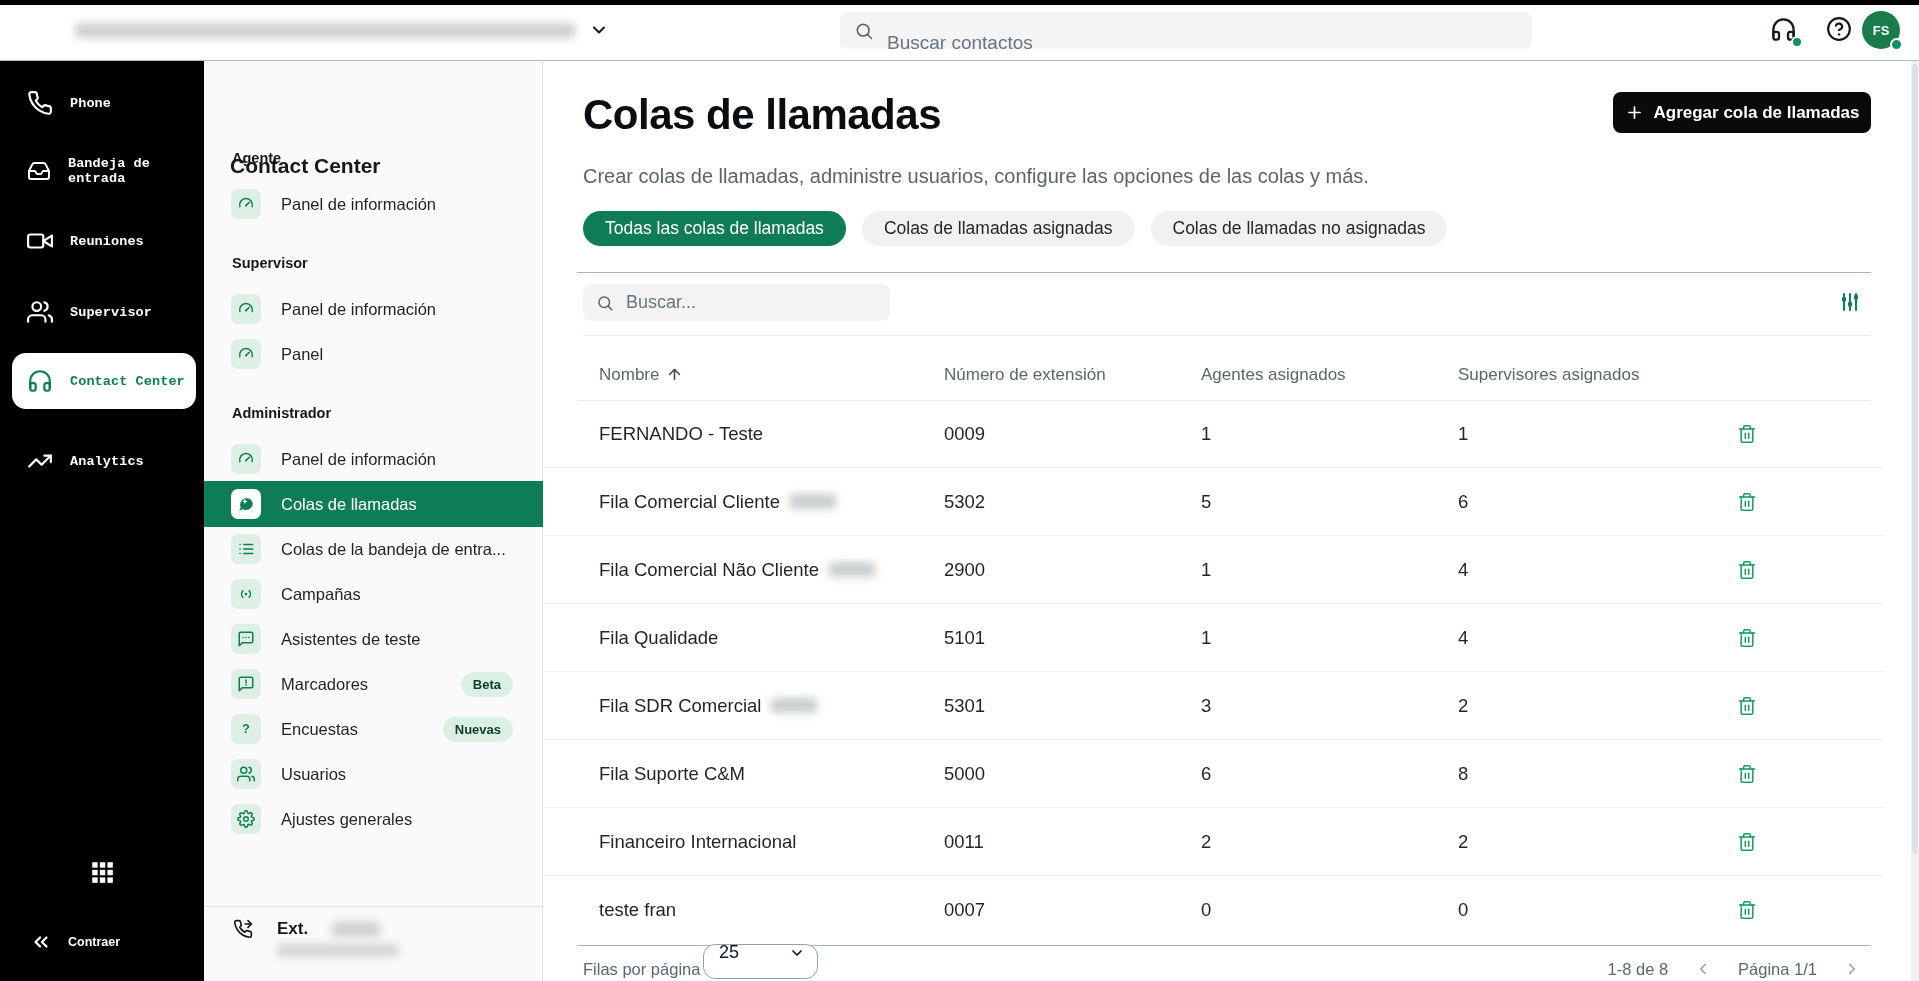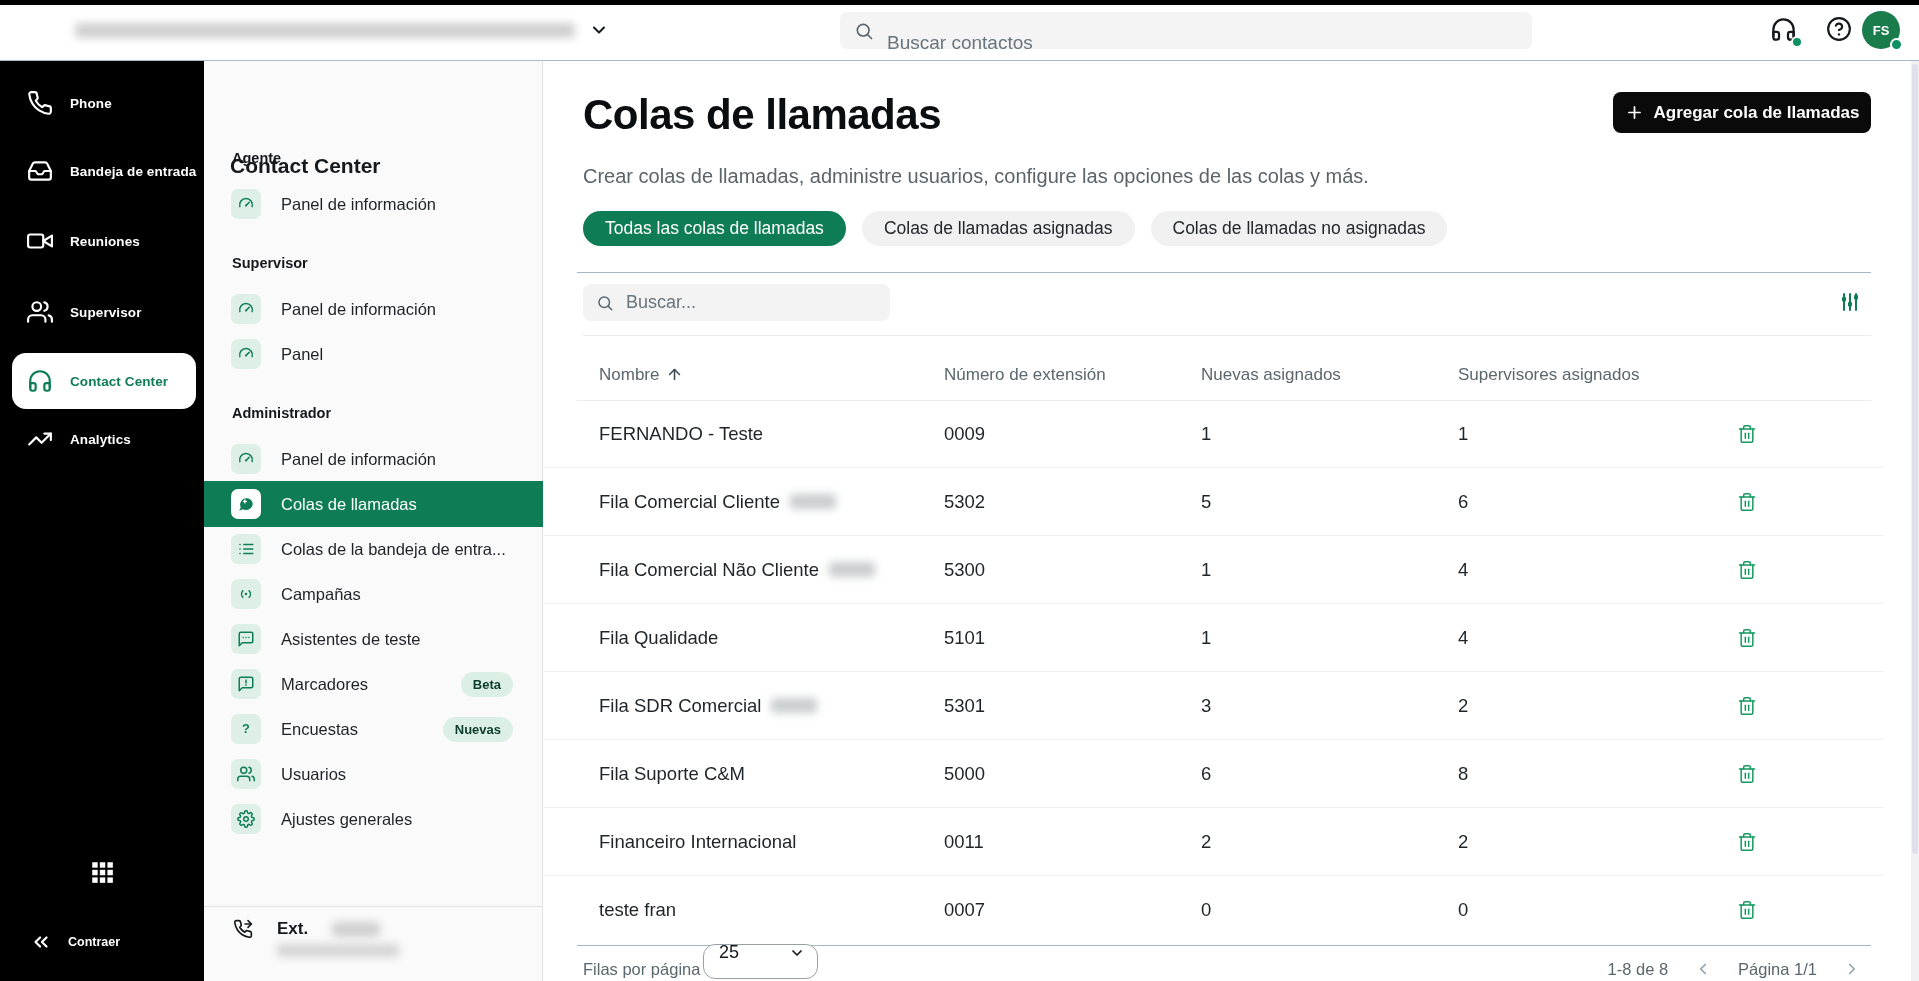"Phone" .lnav-item { font-family: none -> Liberation Mono, monospace }
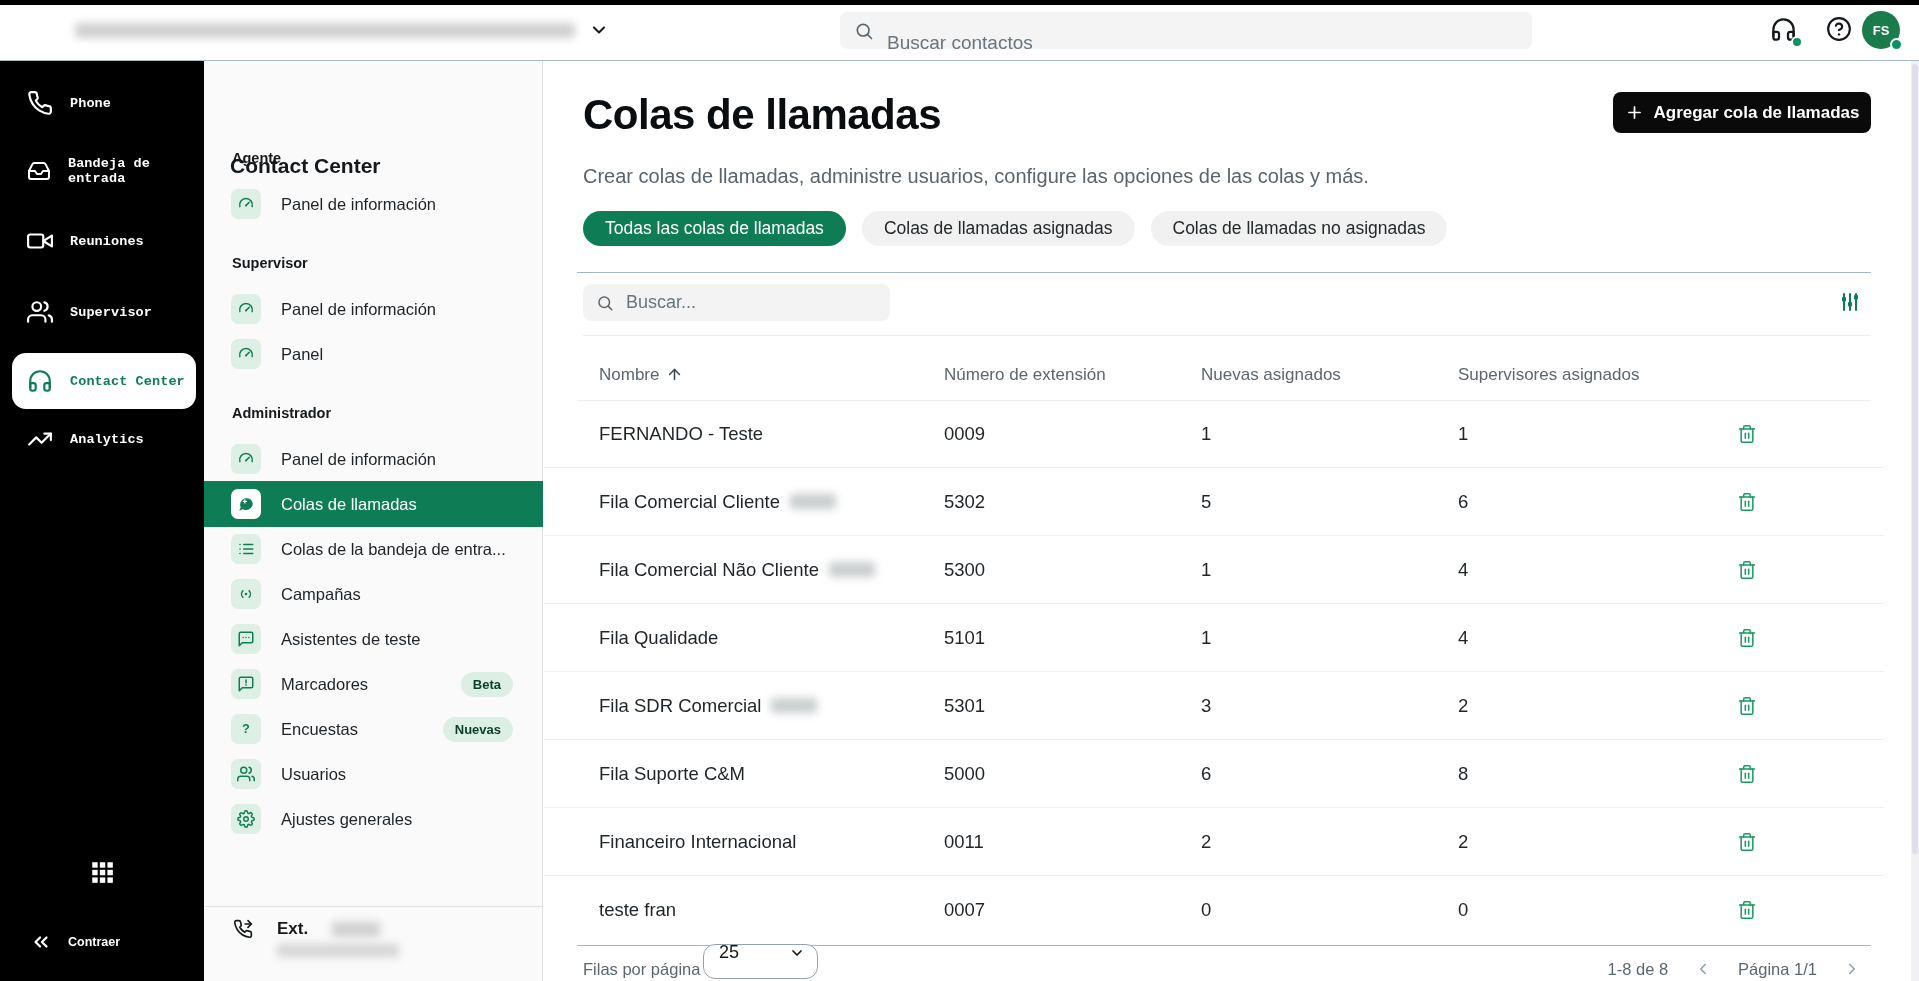"Nuevas asignados" div.c-agt { text: Nuevas -> Agentes }
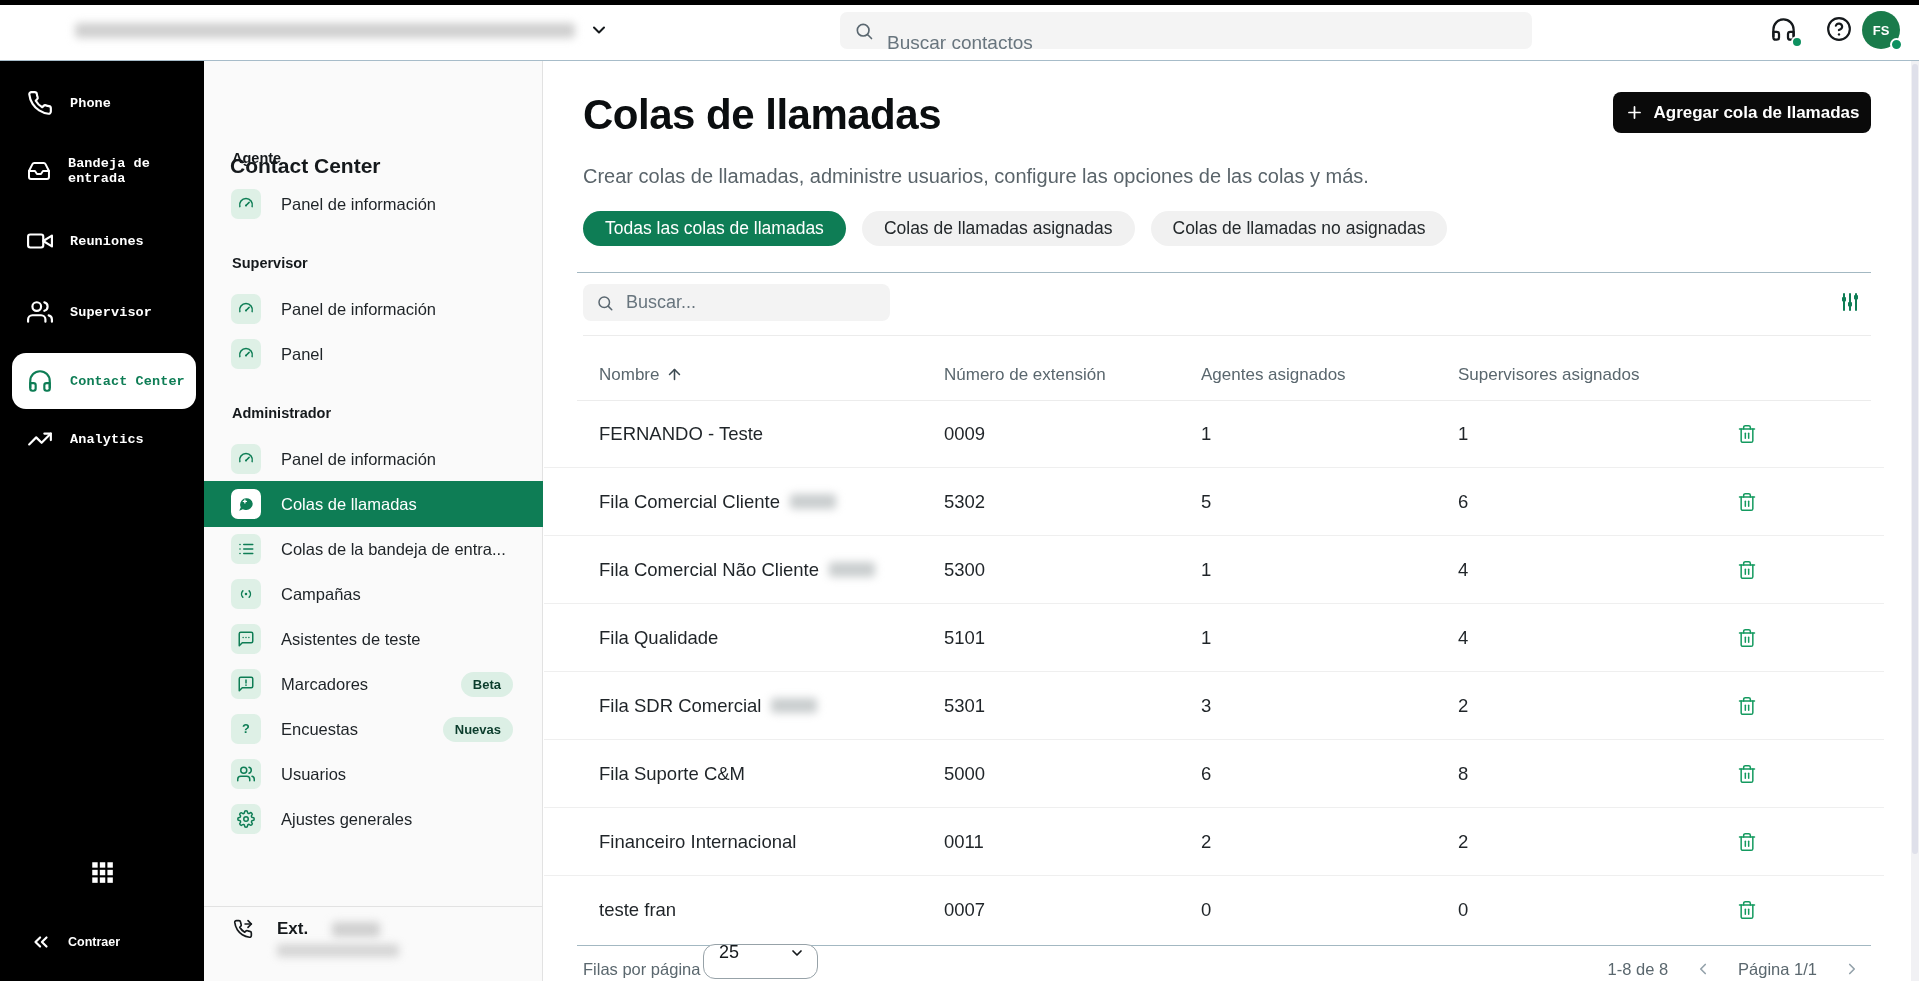"Analytics" div.lnav-item { top: 358px -> 380px }
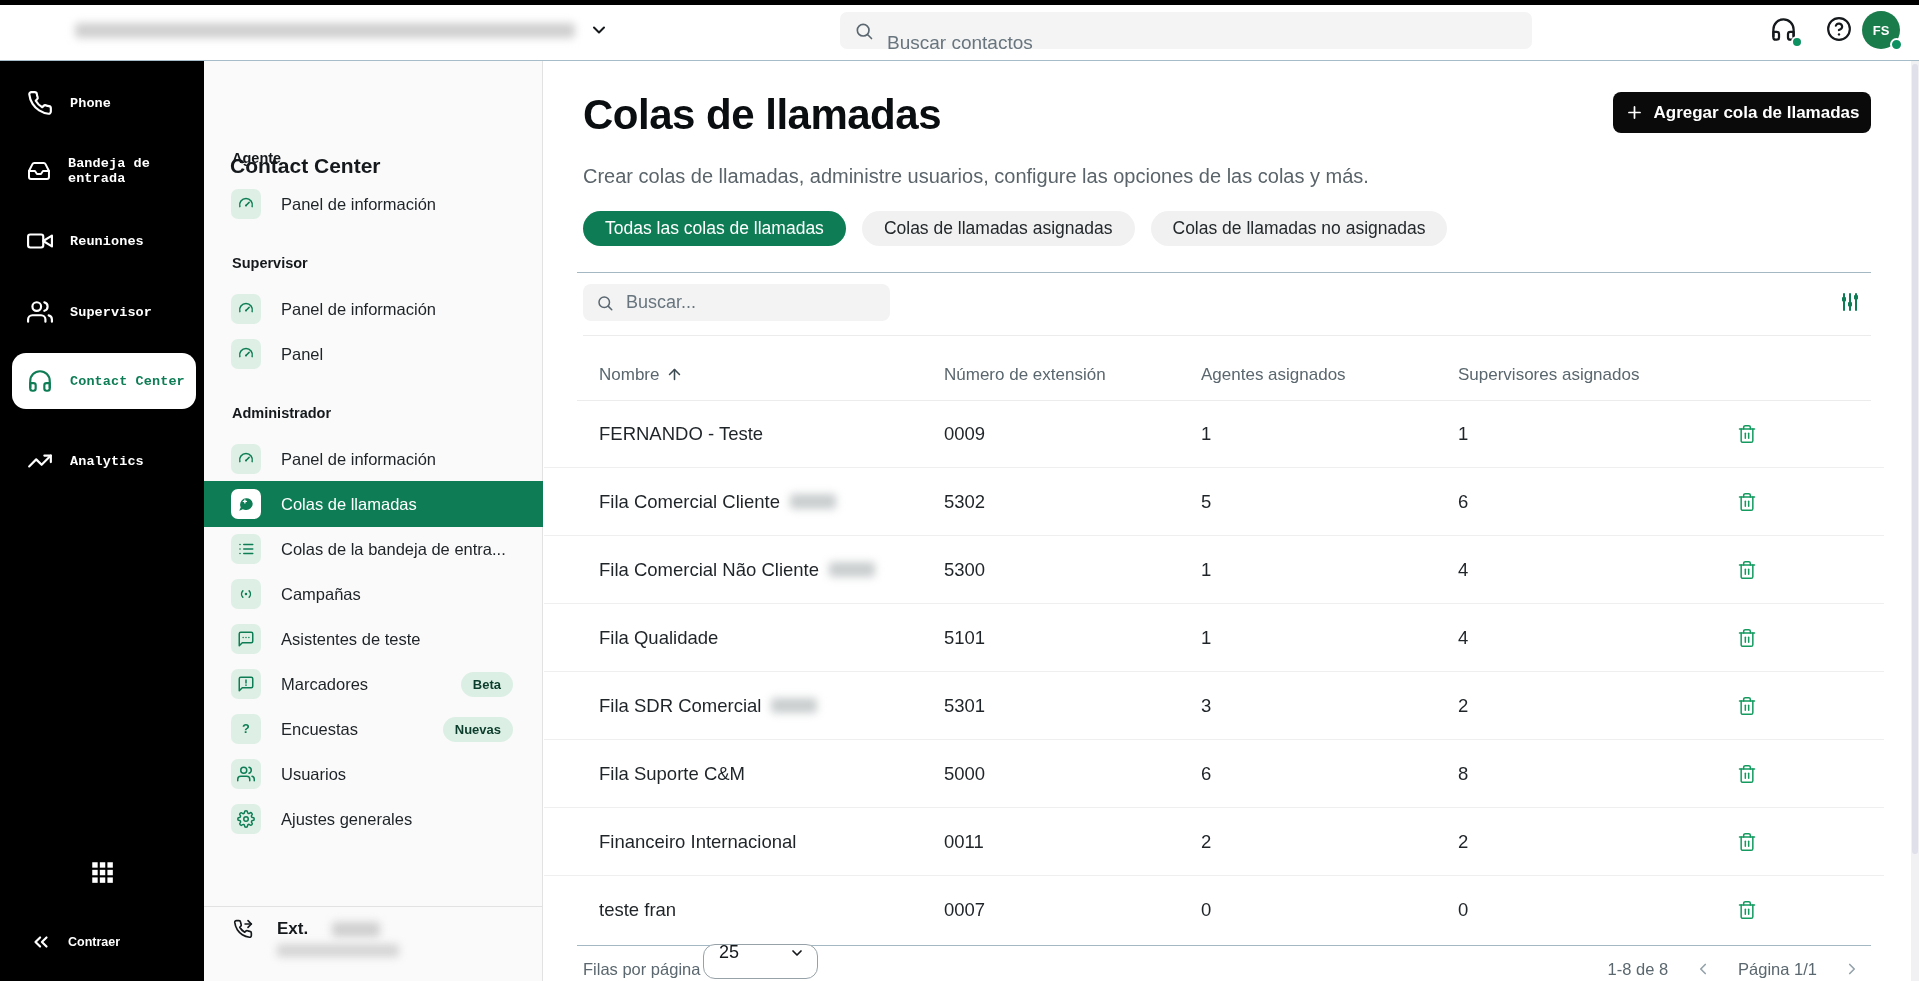"5300" div.c-ext { text: 5300 -> 2900 }
